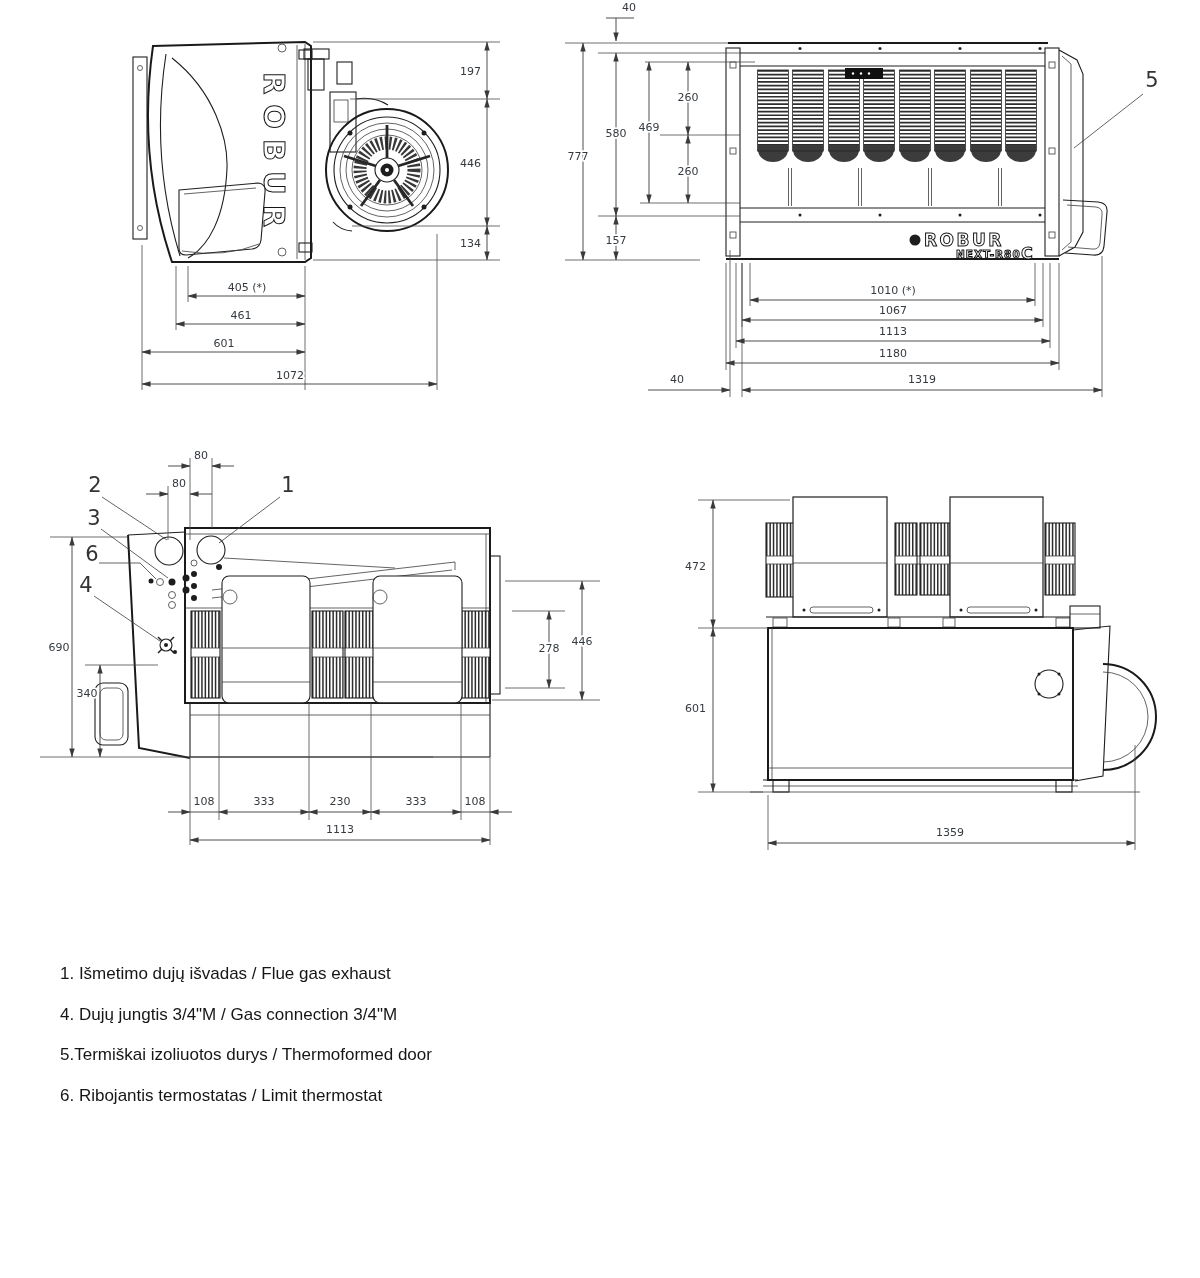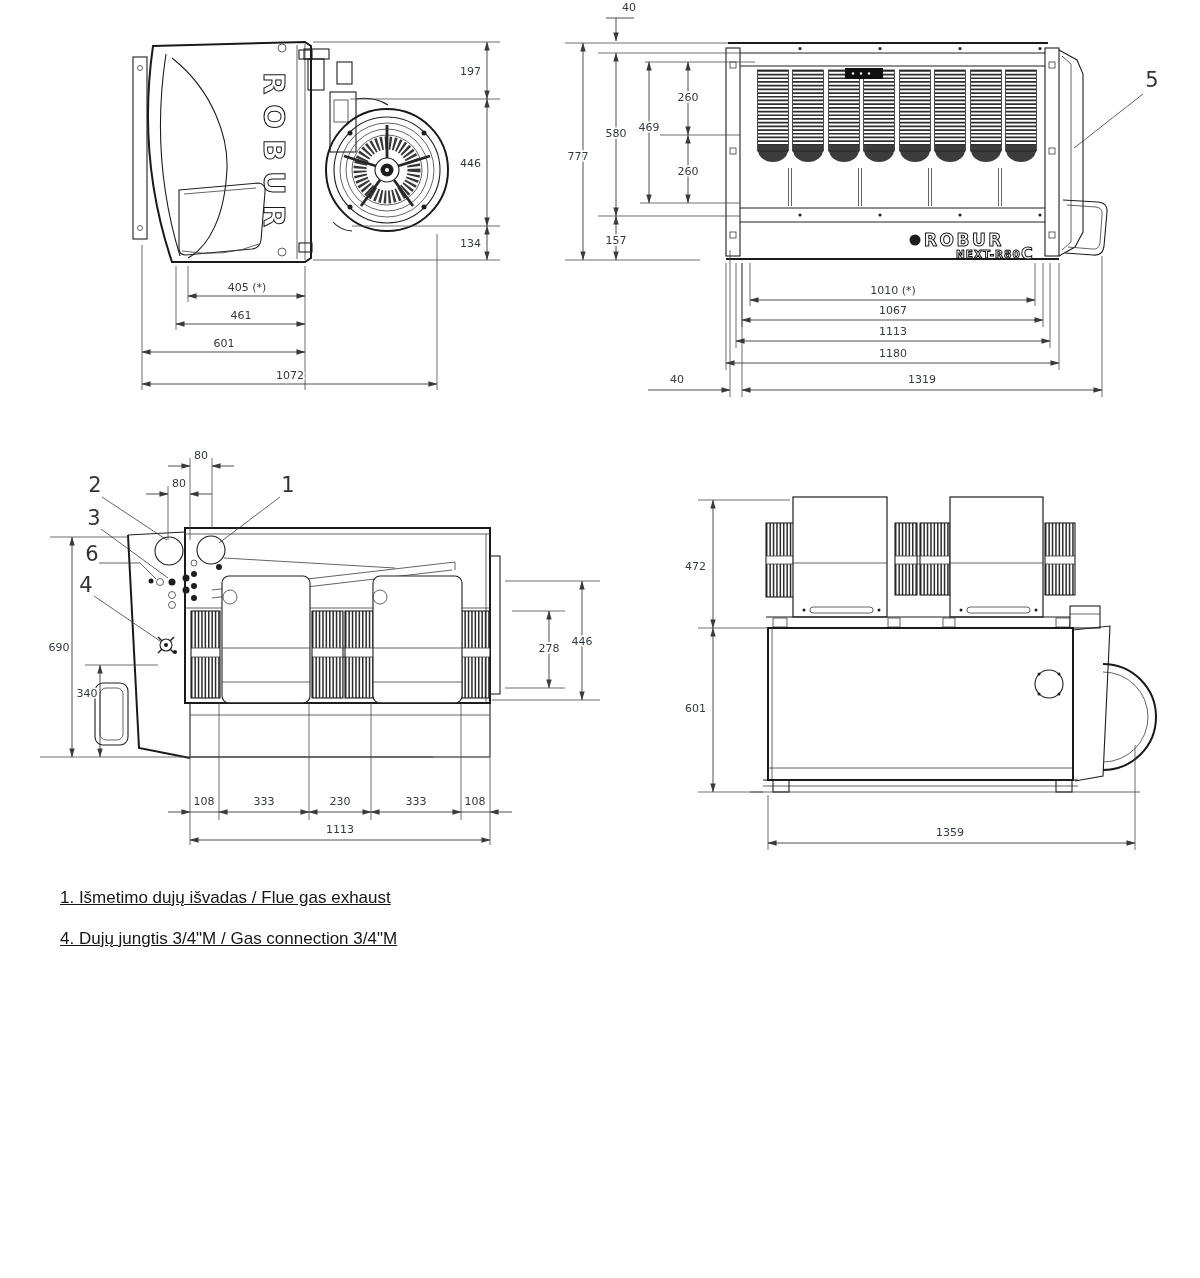"1. Išmetimo dujų išvadas /" .legend { text-decoration: underline -> none; top: 889px -> 965px }
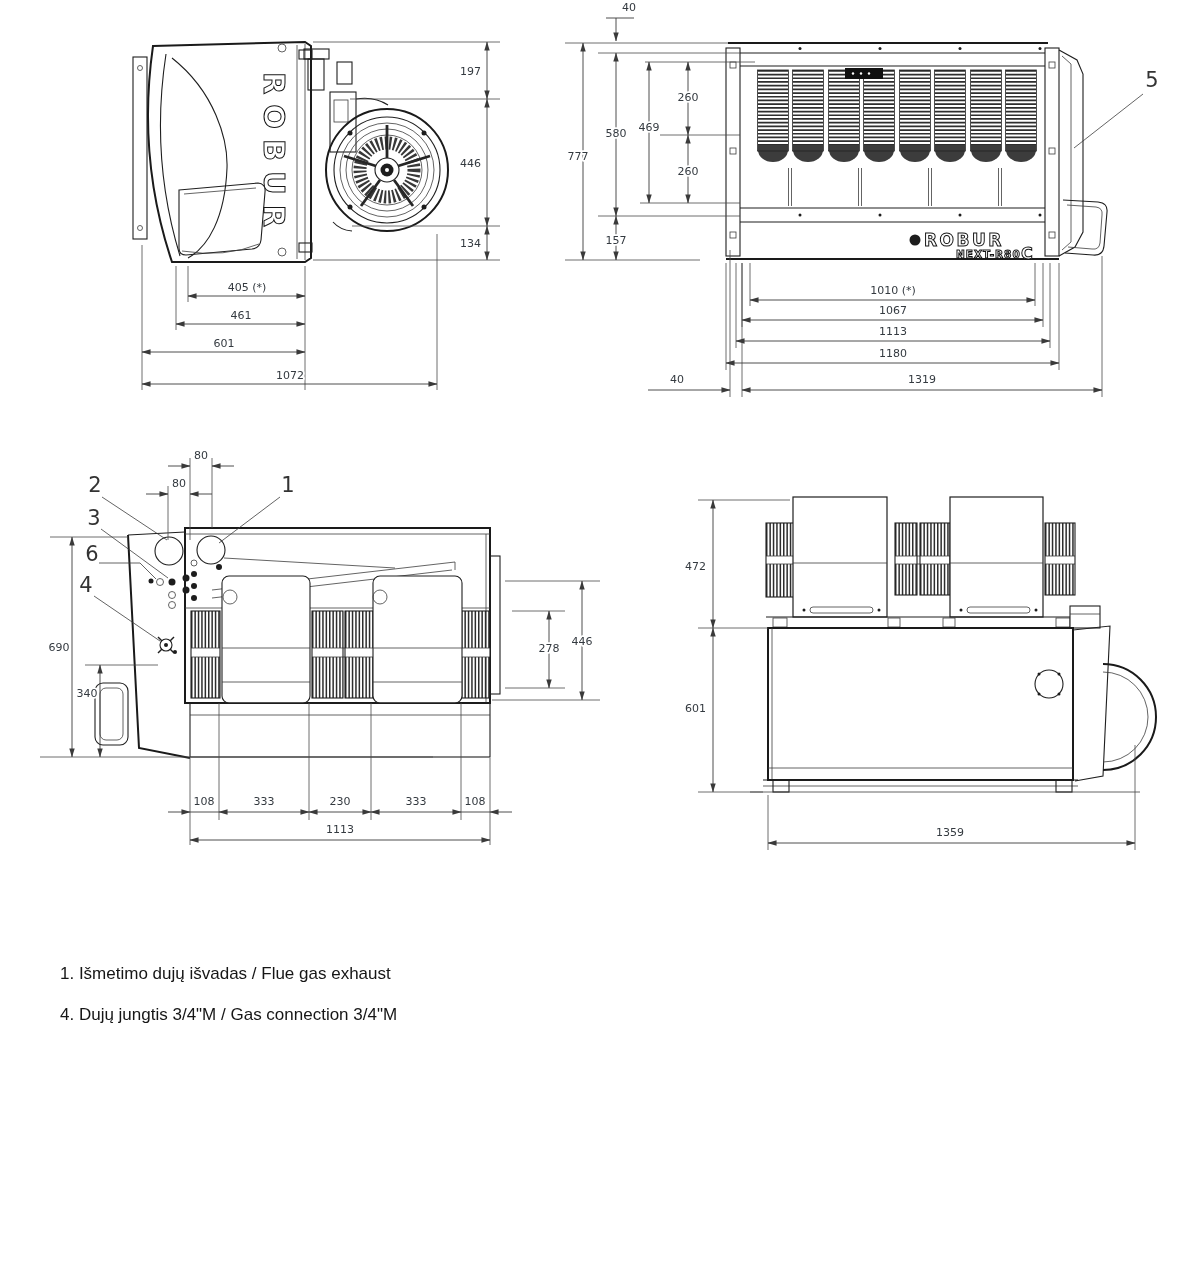"5.Termiškai izoliuotos durys /" div.row { html: none -> <div>5.Termiškai izoliuotos durys / Thermoformed door</div> }
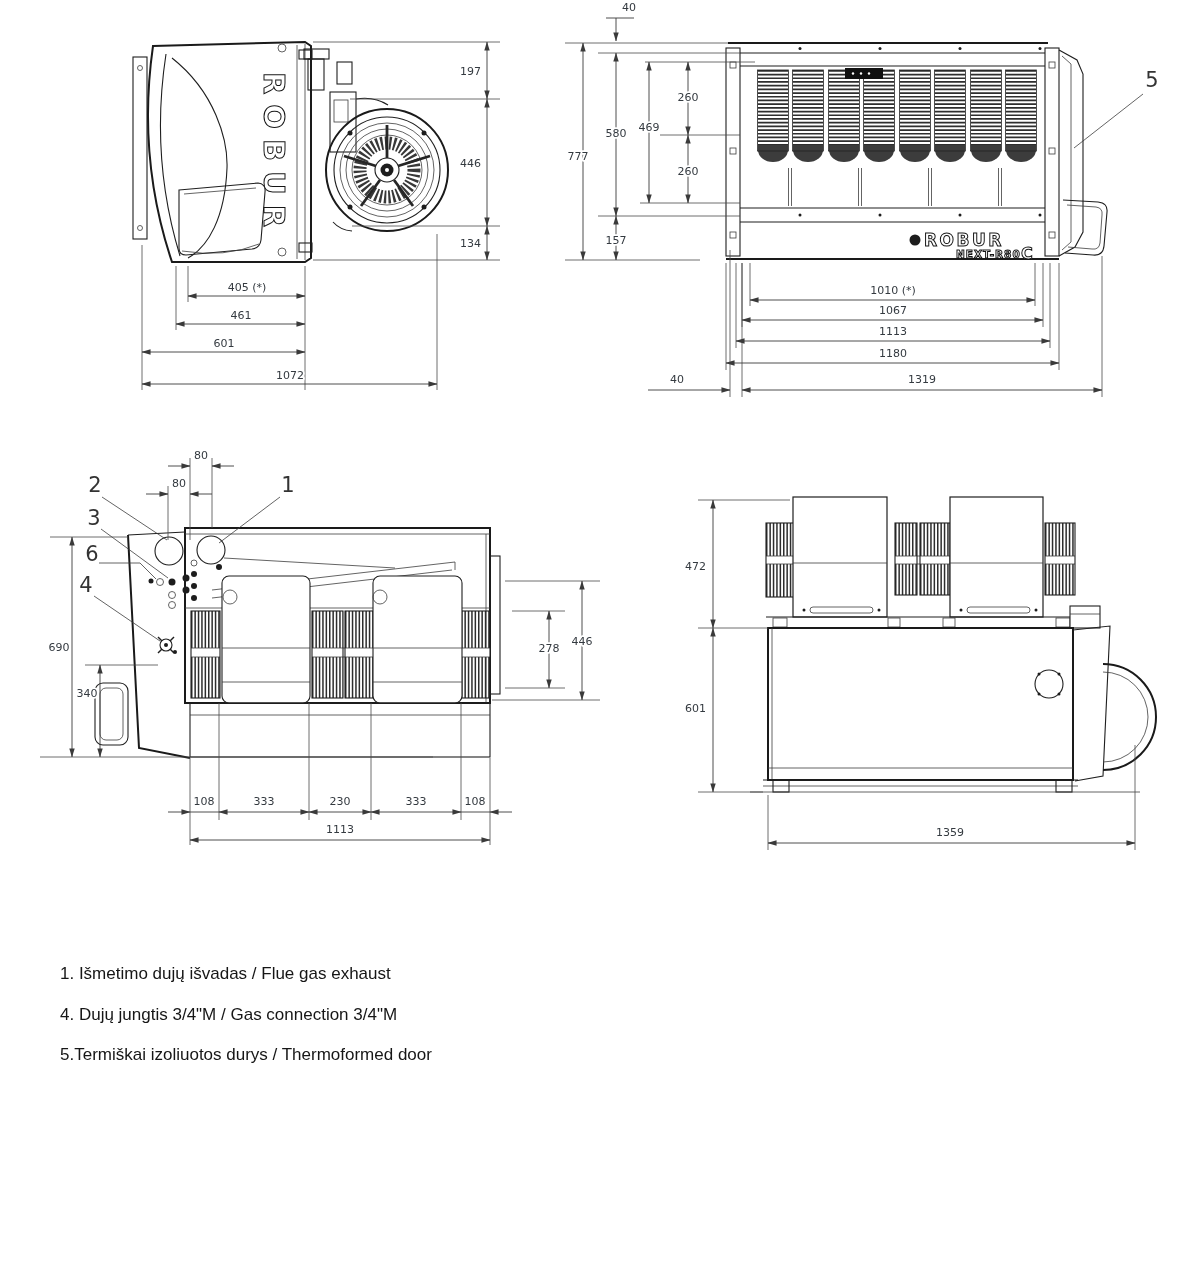"6. Ribojantis termostatas / Limit" div.row { html: none -> <div>6. Ribojantis termostatas / Limit thermostat</div> }
